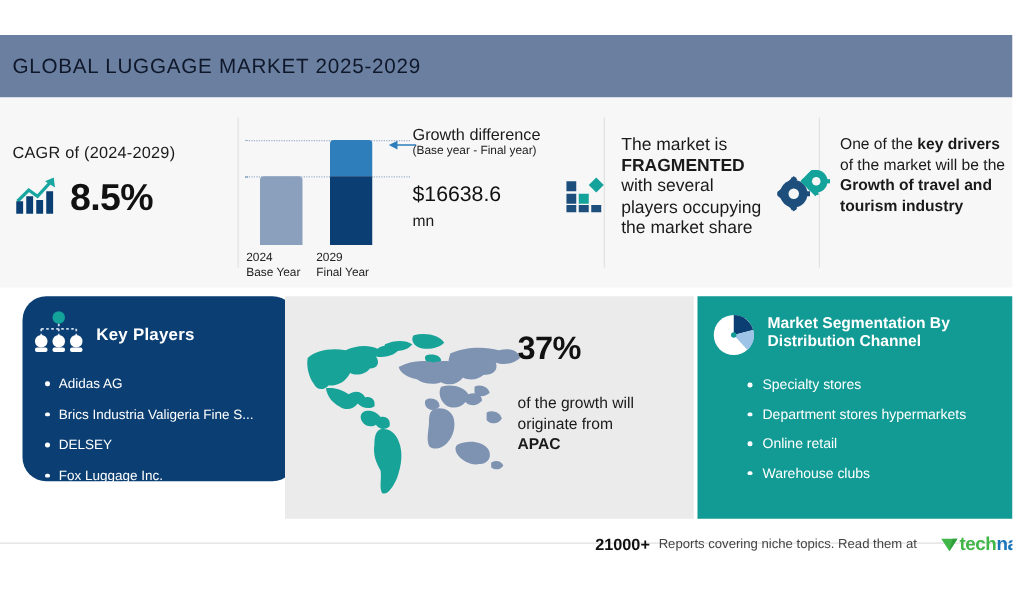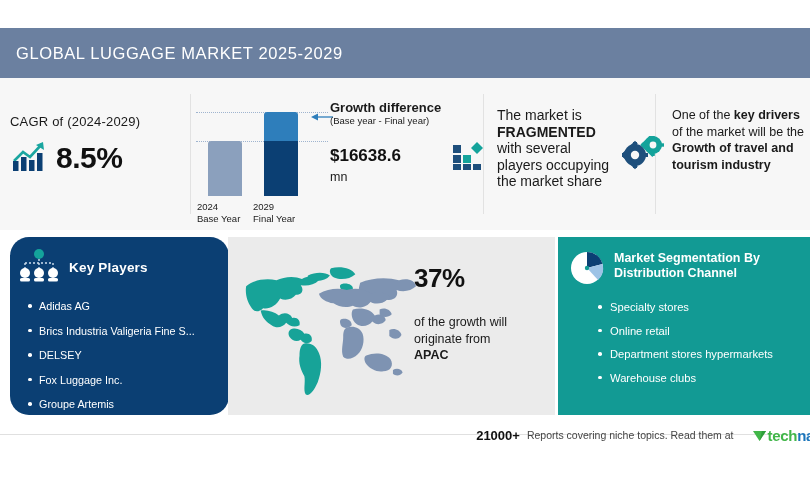"GLOBAL LUGGAGE MARKET 2025-2029" .header-title { color: #ffffff -> #0f172a; padding-left: 16px -> 10px }
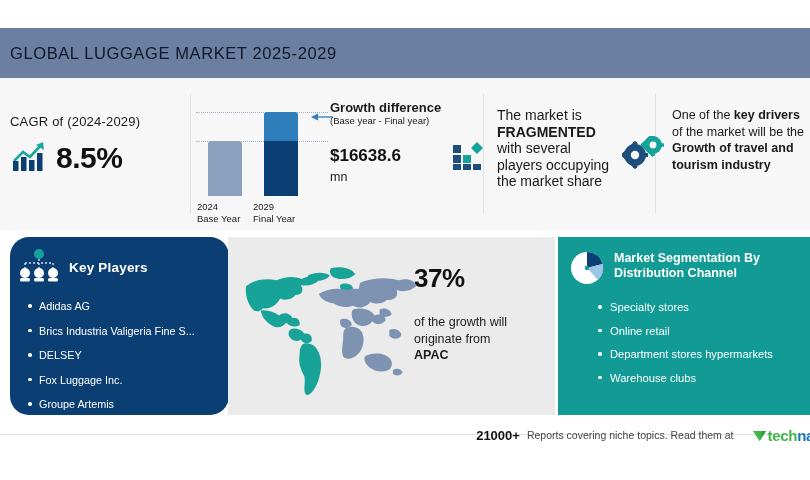"Growth difference" .gdiff-t1 { font-weight: bold -> none }
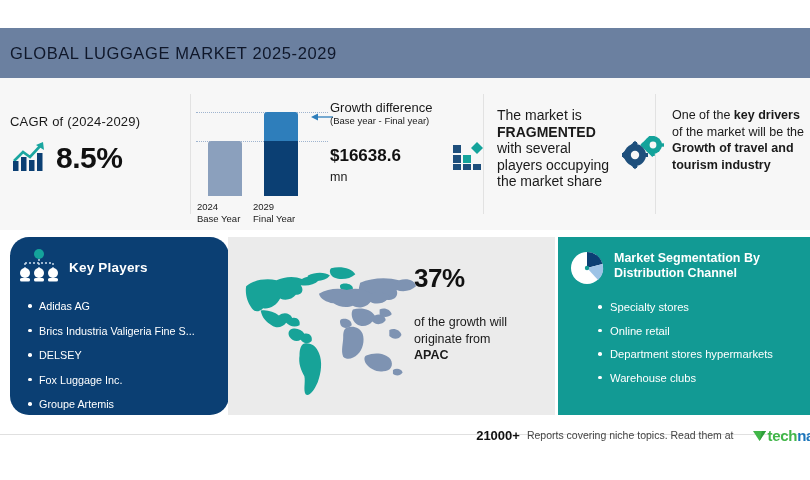"$16638.6" .money { font-weight: bold -> normal }
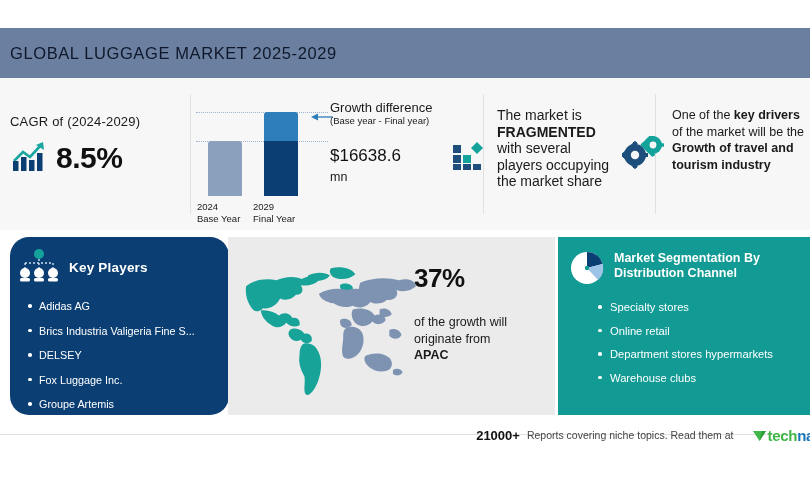"Key Players" .panel-left { height: 178px -> 148px; left: 10px -> 18px }
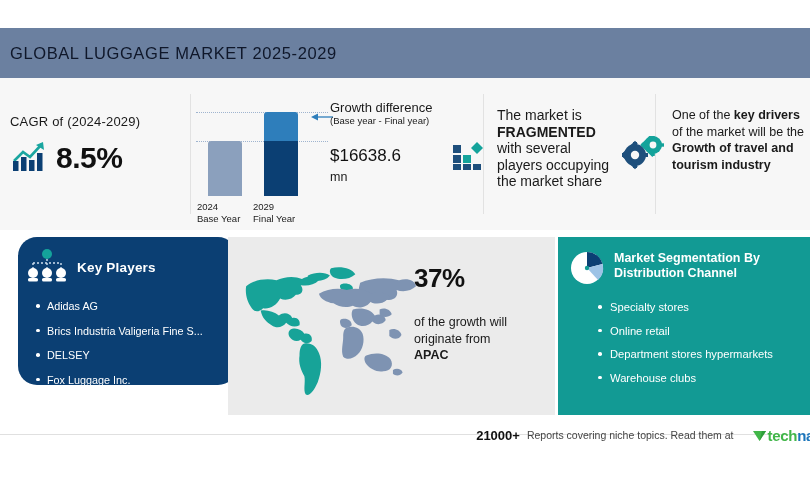"Online retail" li { order: before "Department stores hypermarkets" -> after "Department stores hypermarkets" }
